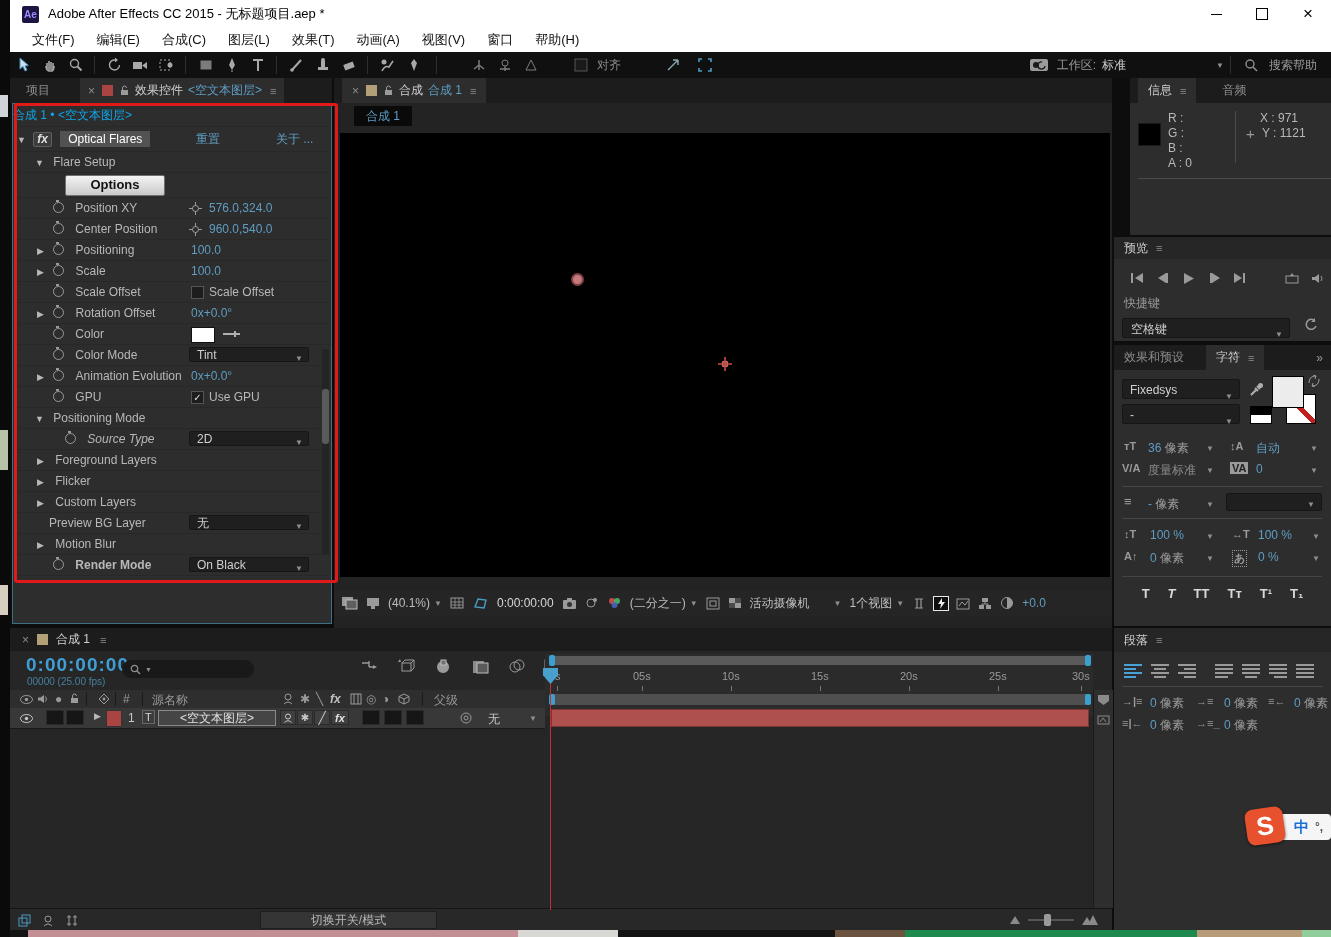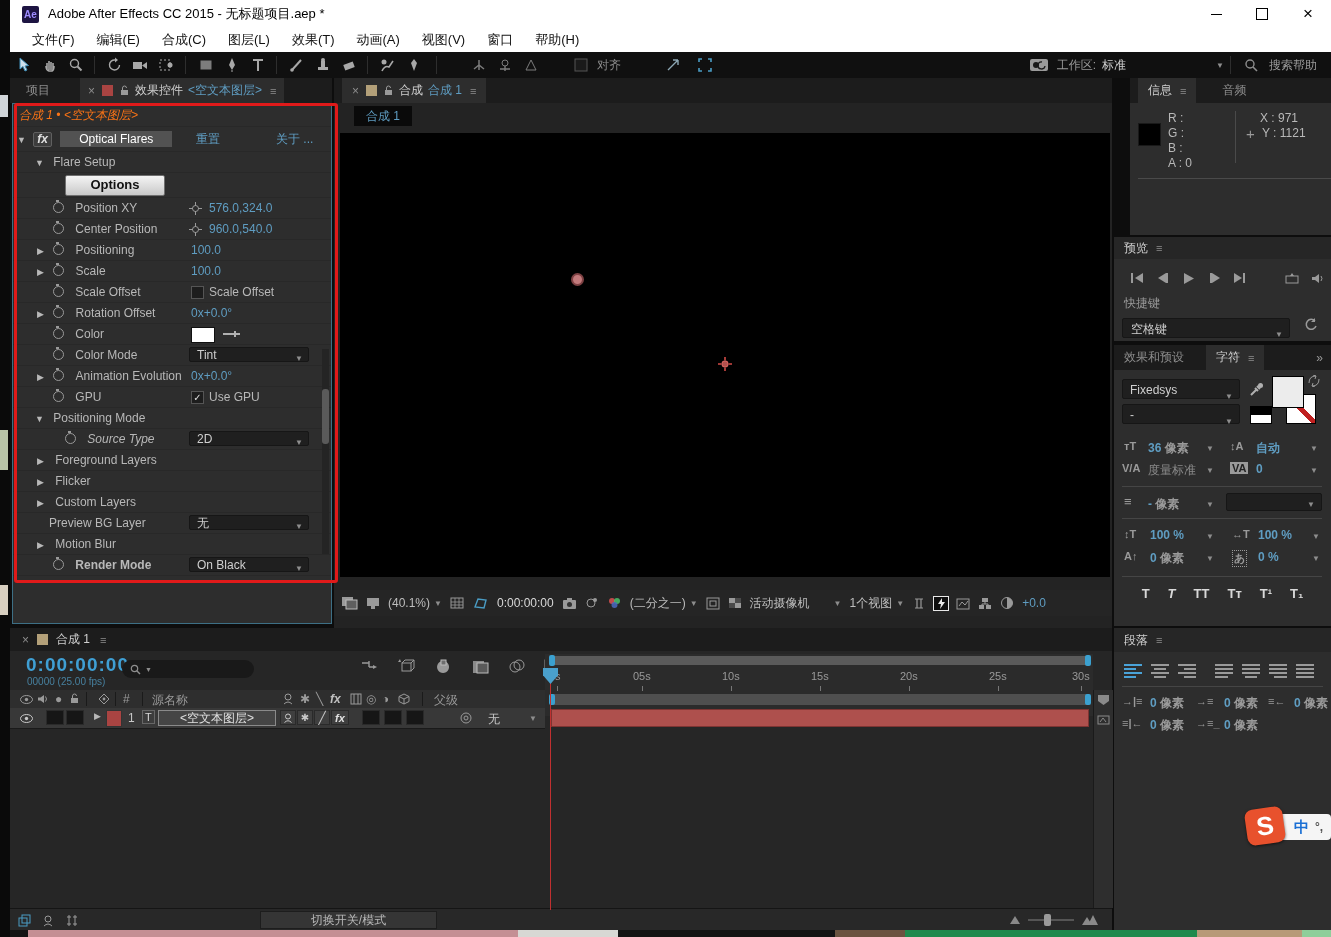"合成 1 • <空文本图层>" span { color: #f97316 -> #0ea5e9; font-style: italic -> none; margin-left: 6px -> none }
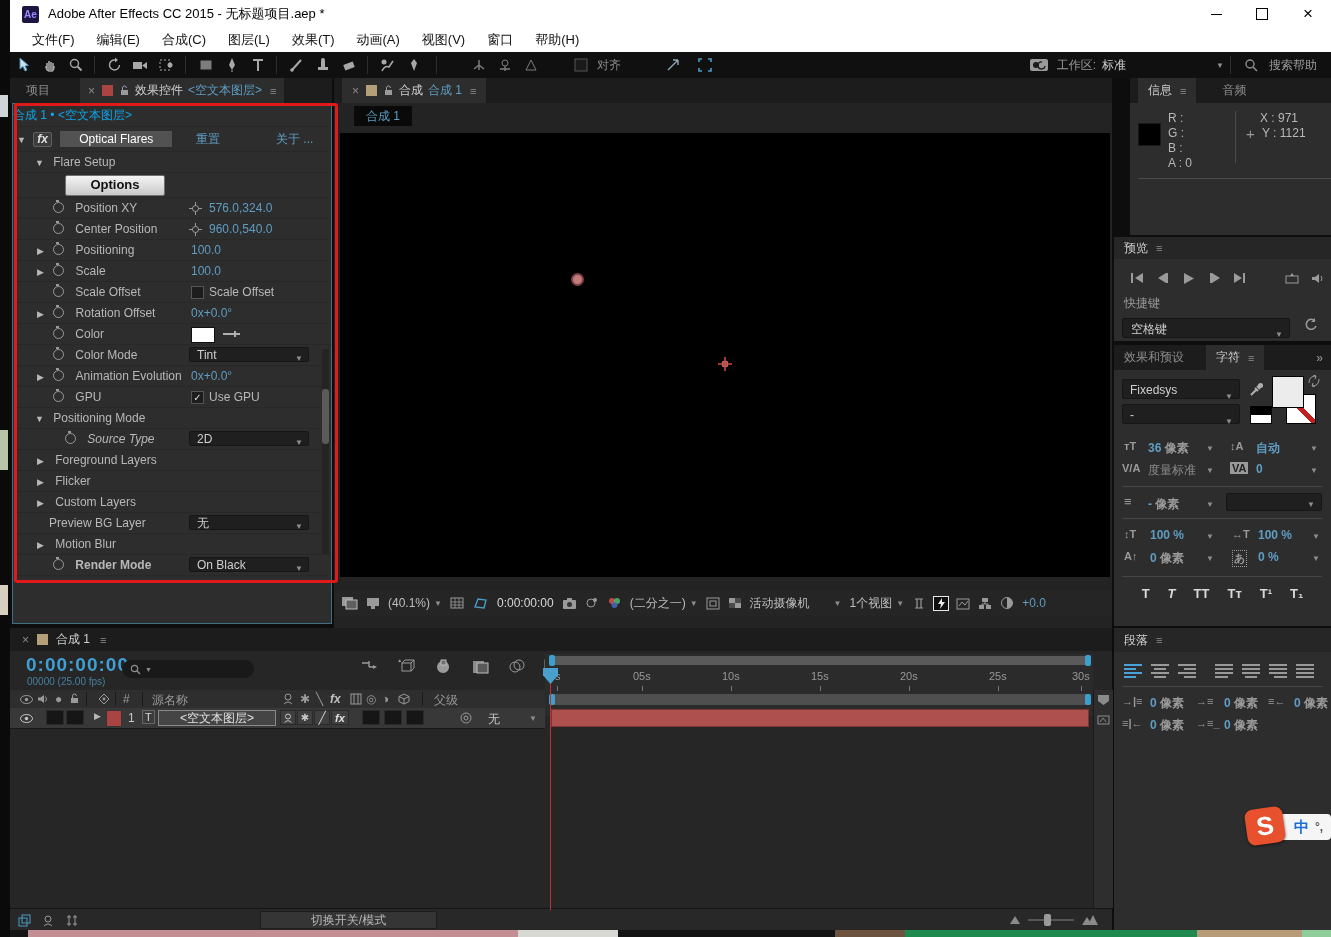"Optical Flares" span { padding: 1px 19px -> 1px 8px }
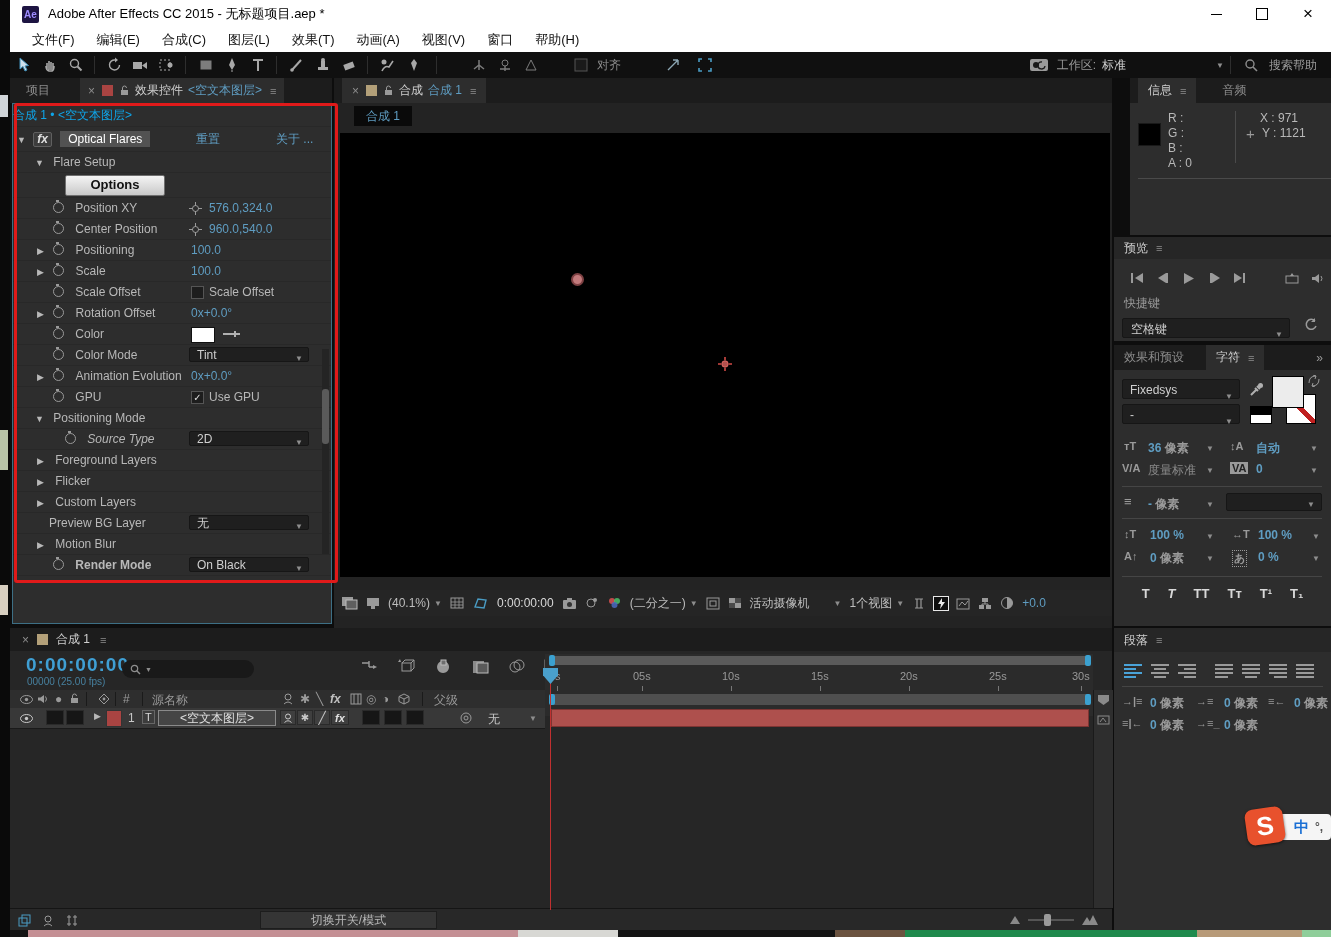"36 像素" .cval { font-weight: bold -> none }
